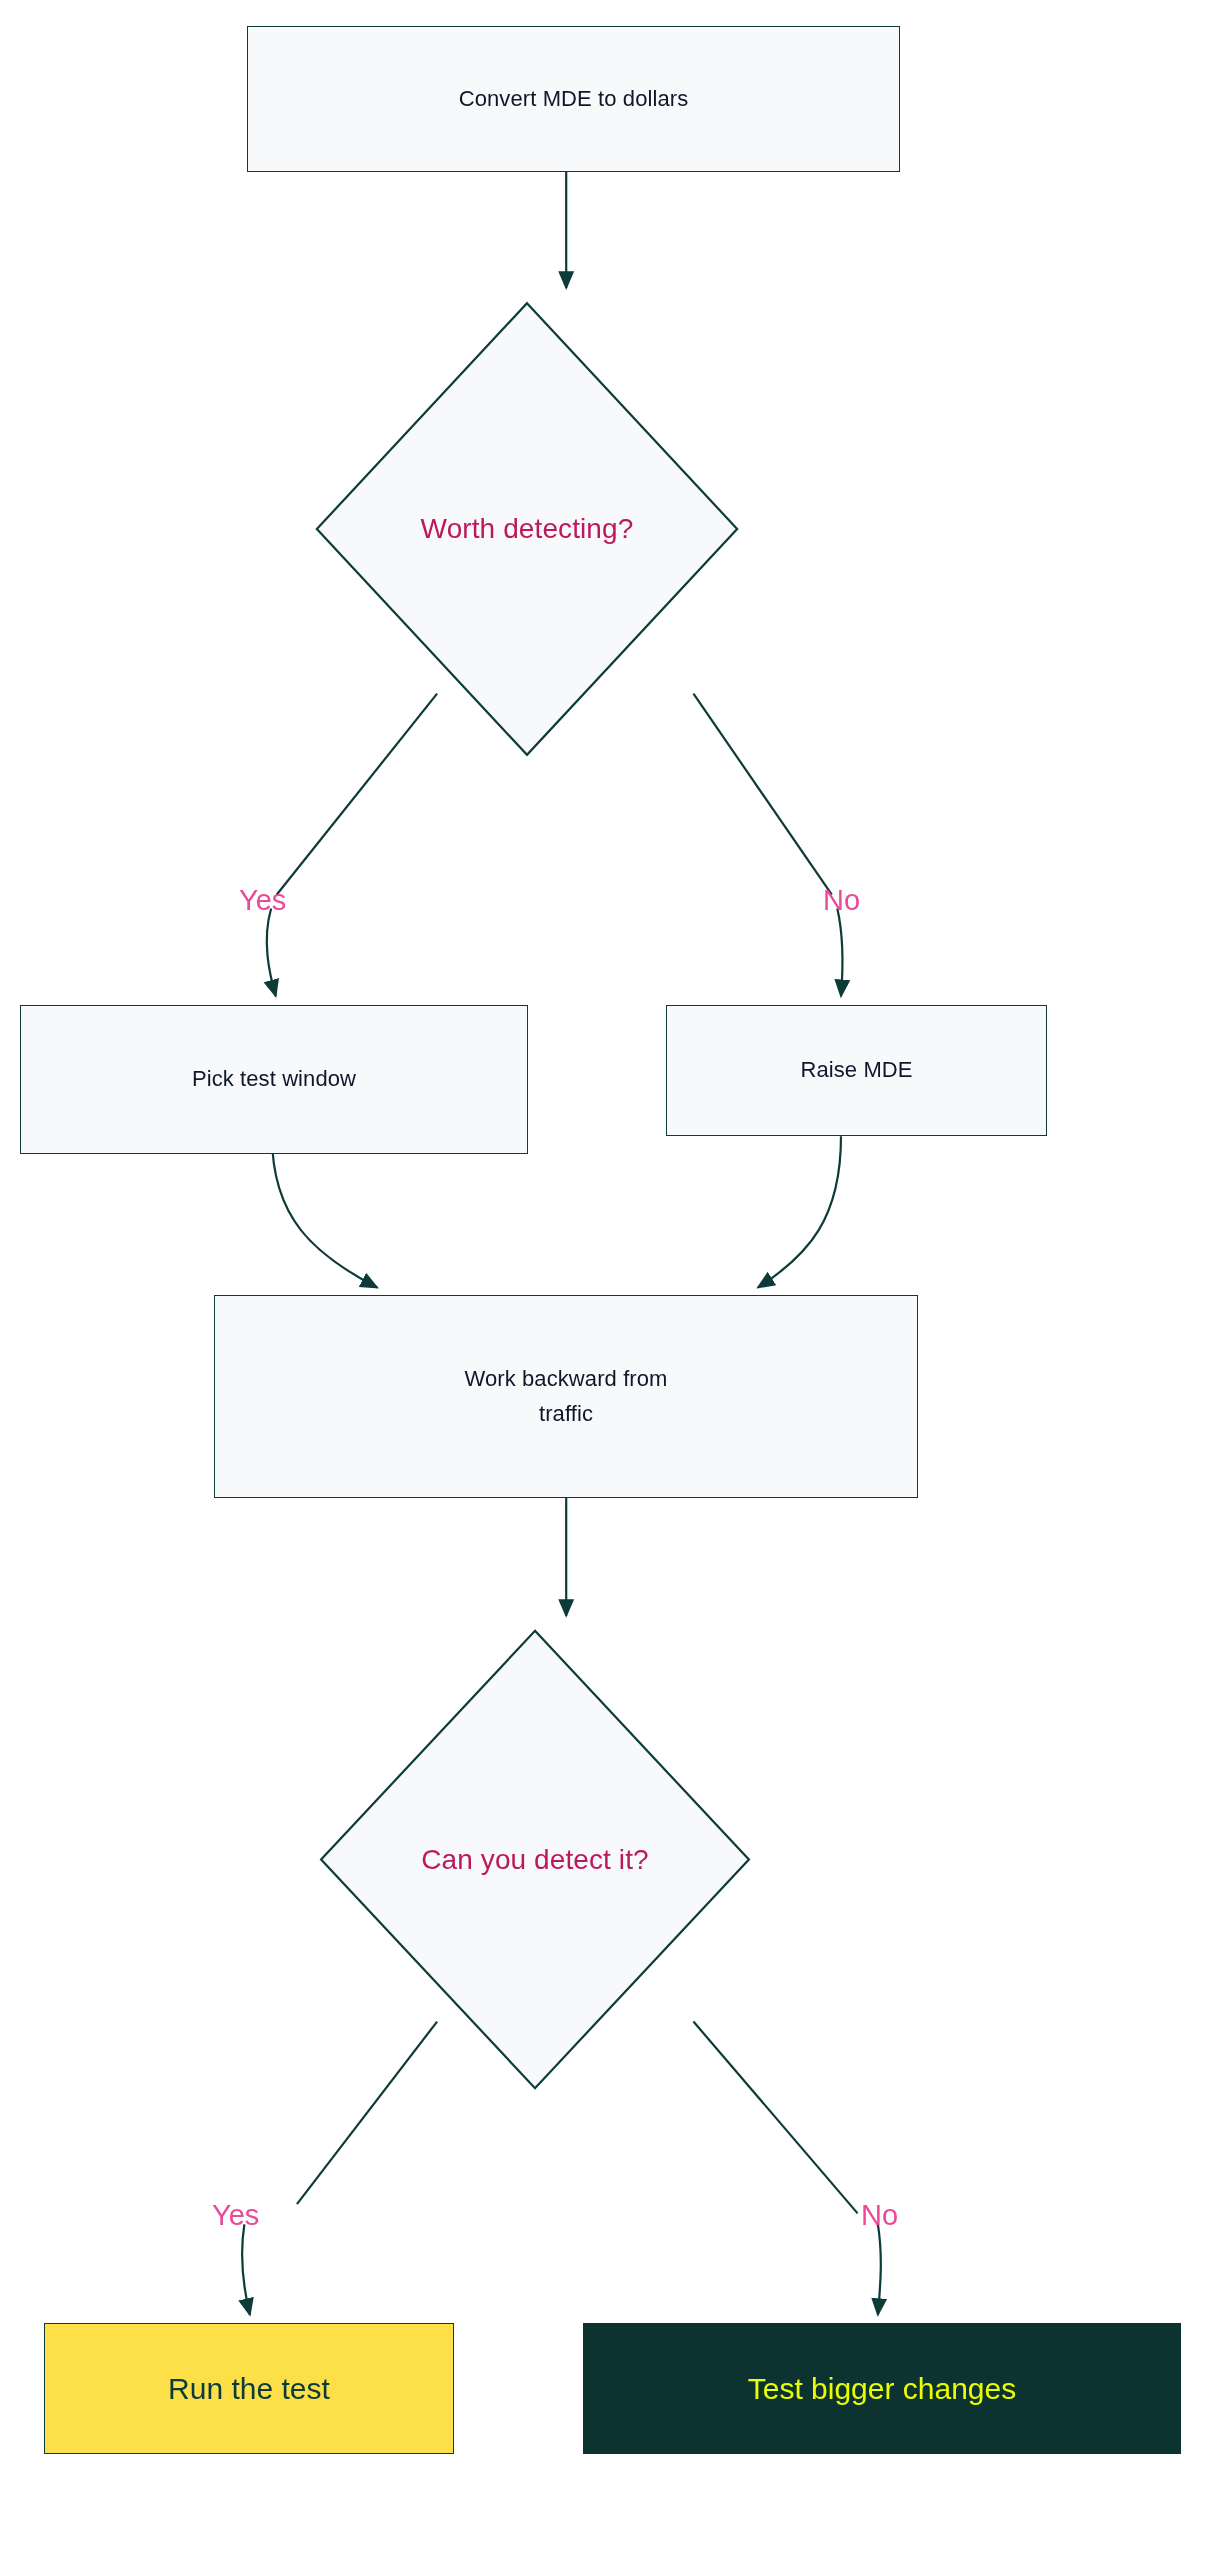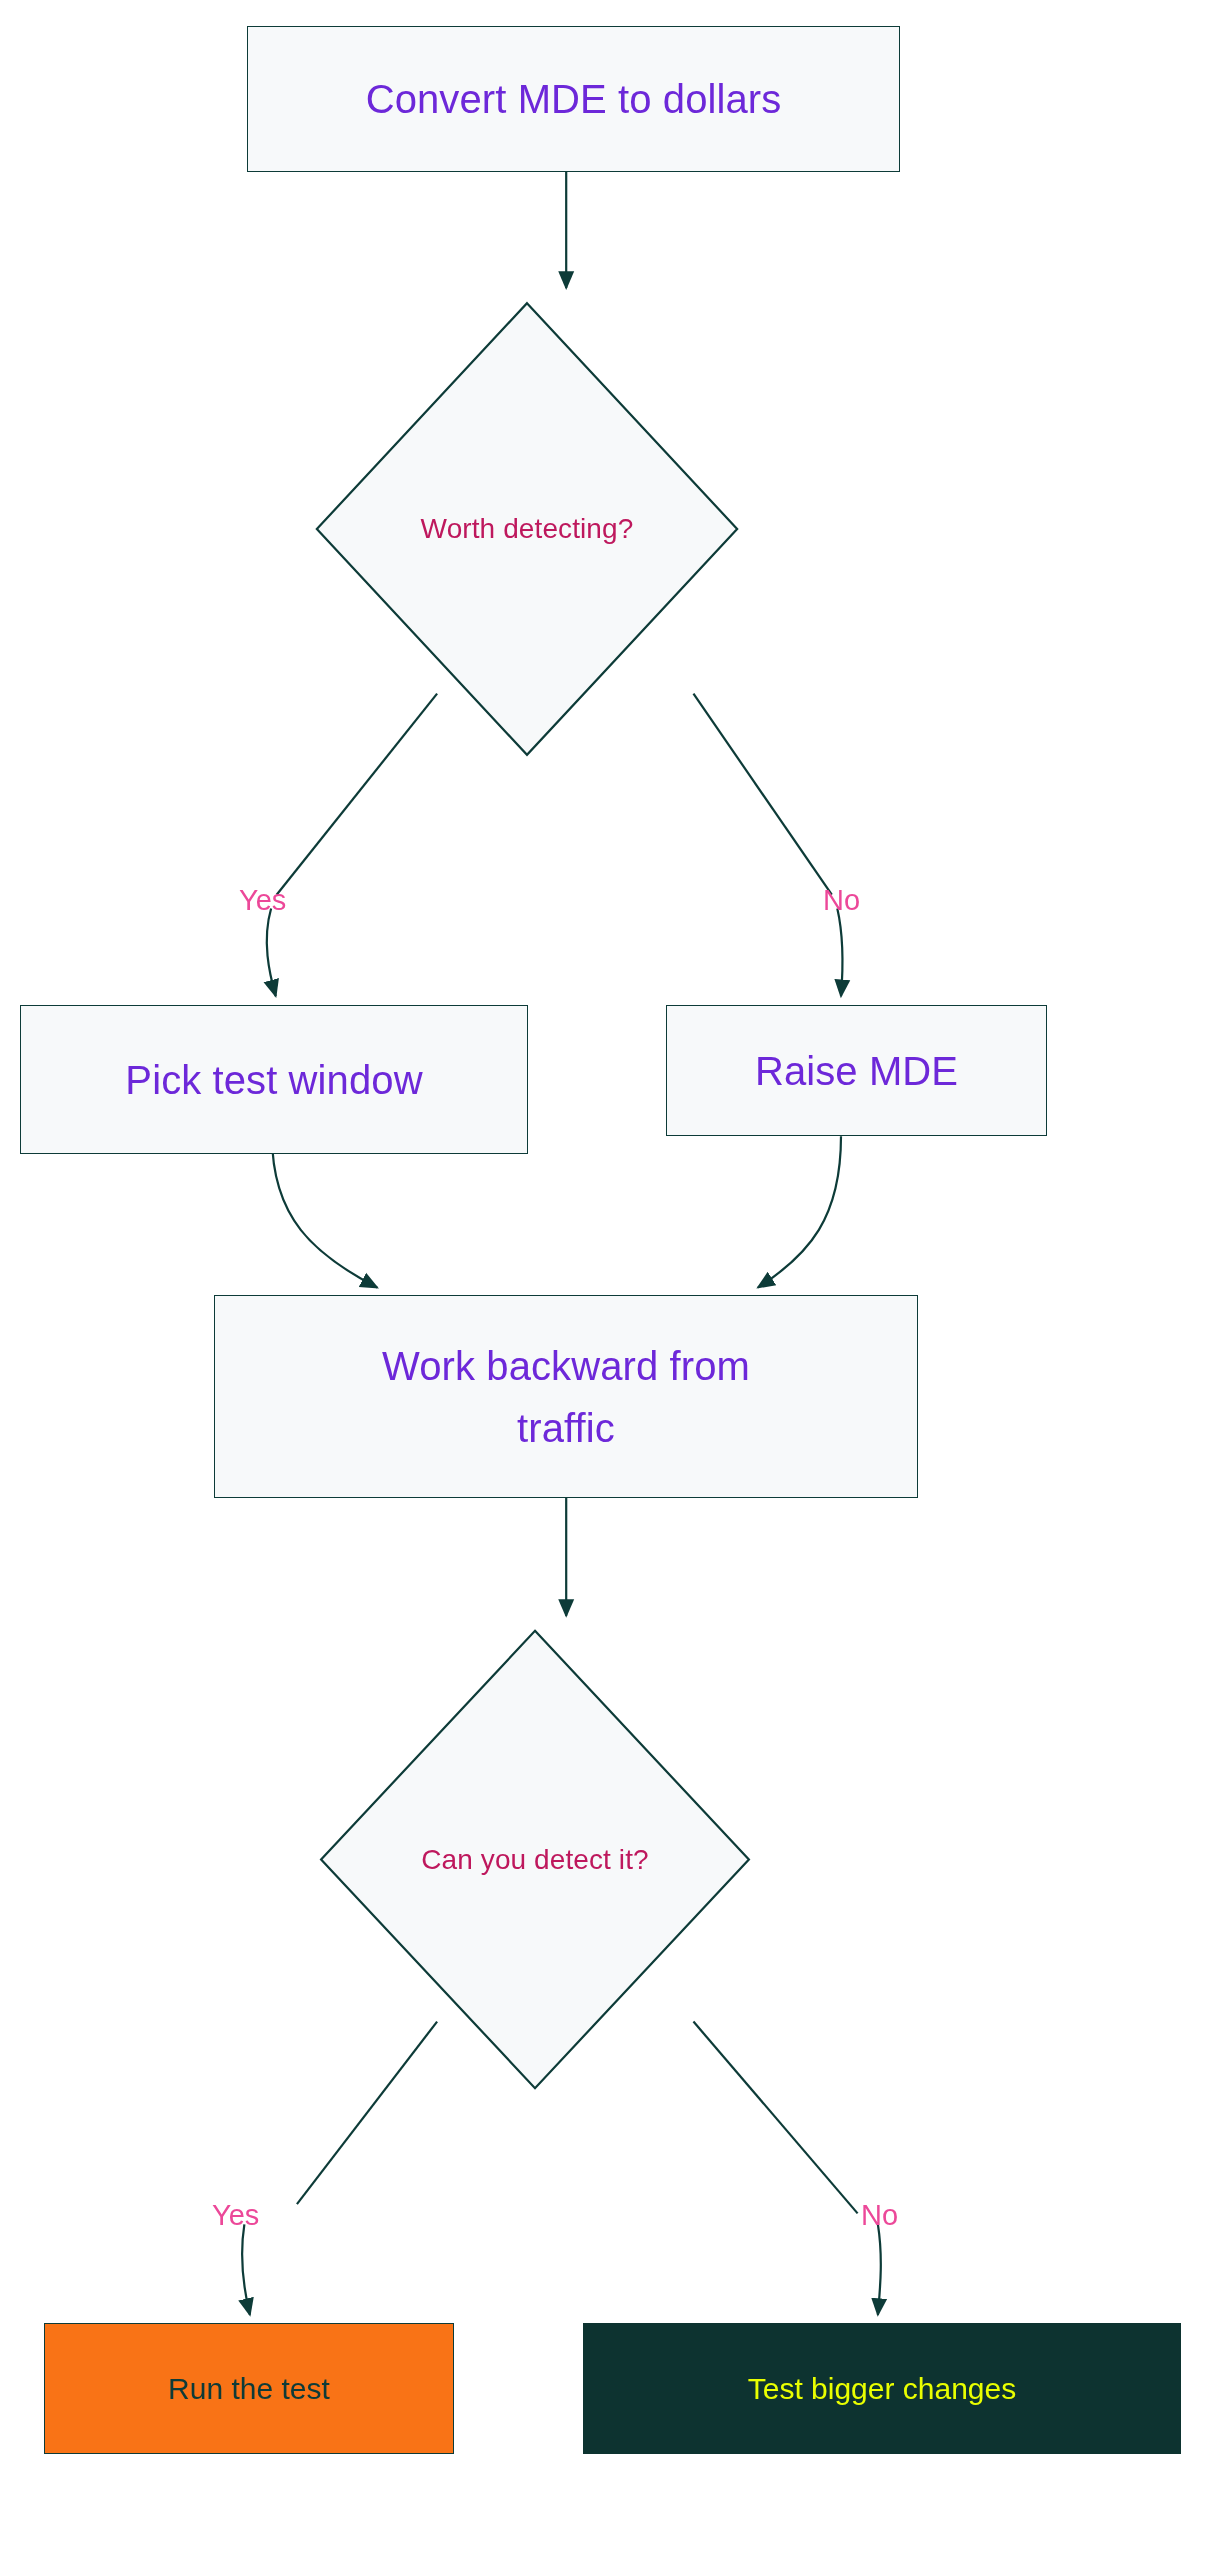"Convert MDE to dollars" .process { color: #6d28d9 -> #0f172a; font-size: 40px -> 22px }
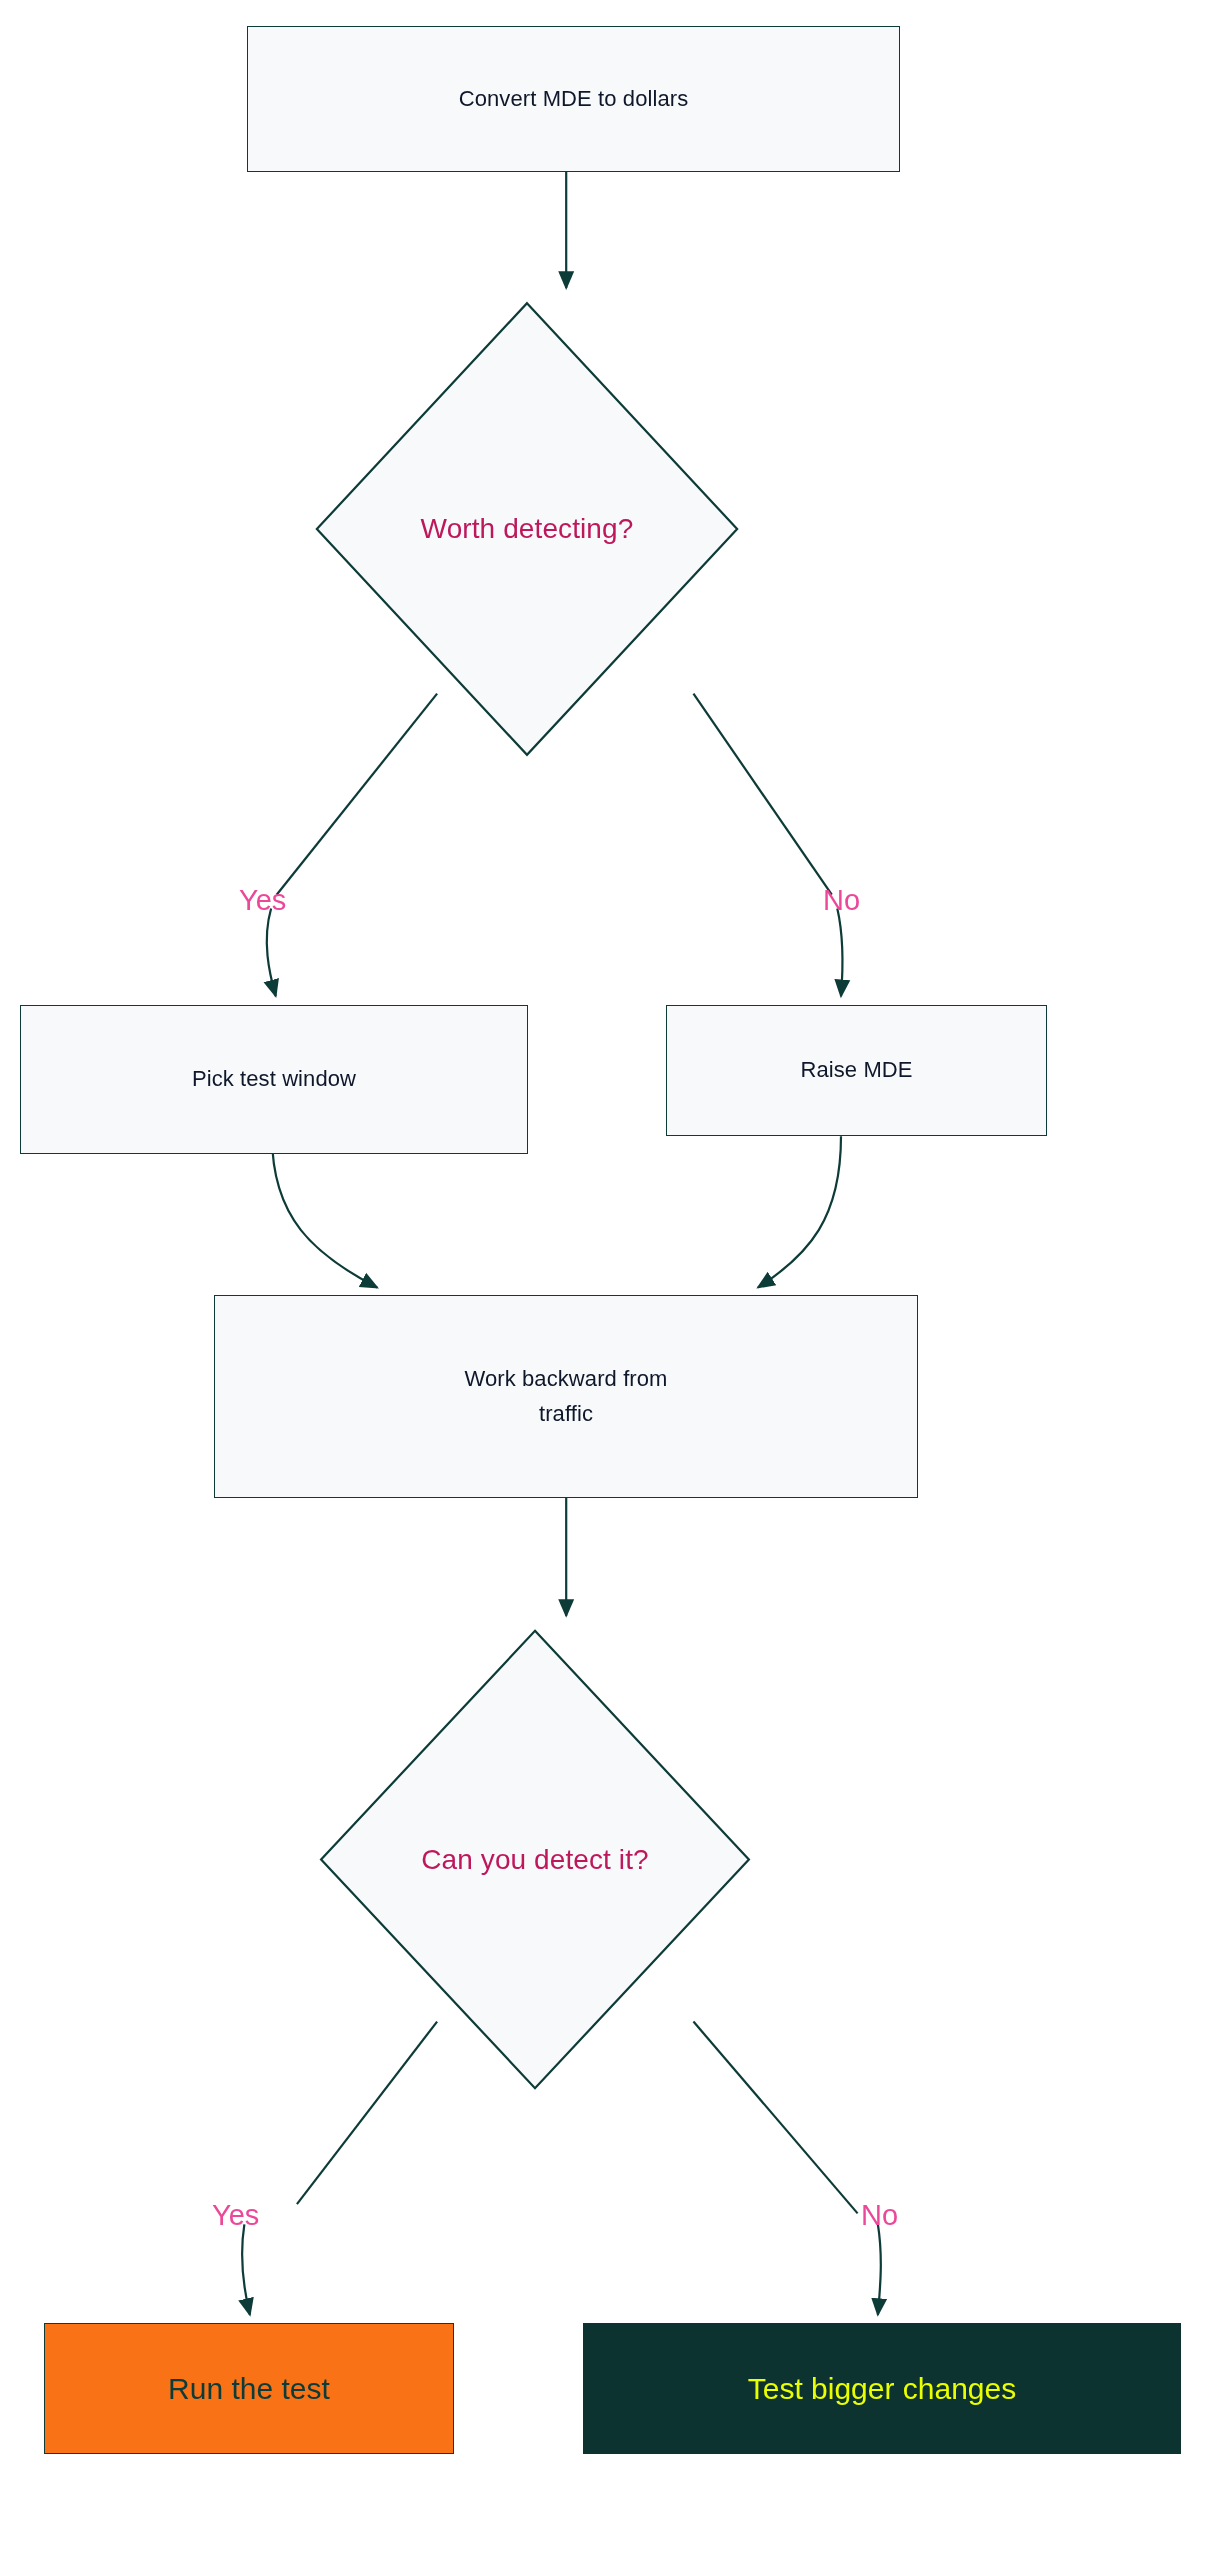"Run the test" .terminal-yes { background: #f97316 -> #fde047 }
